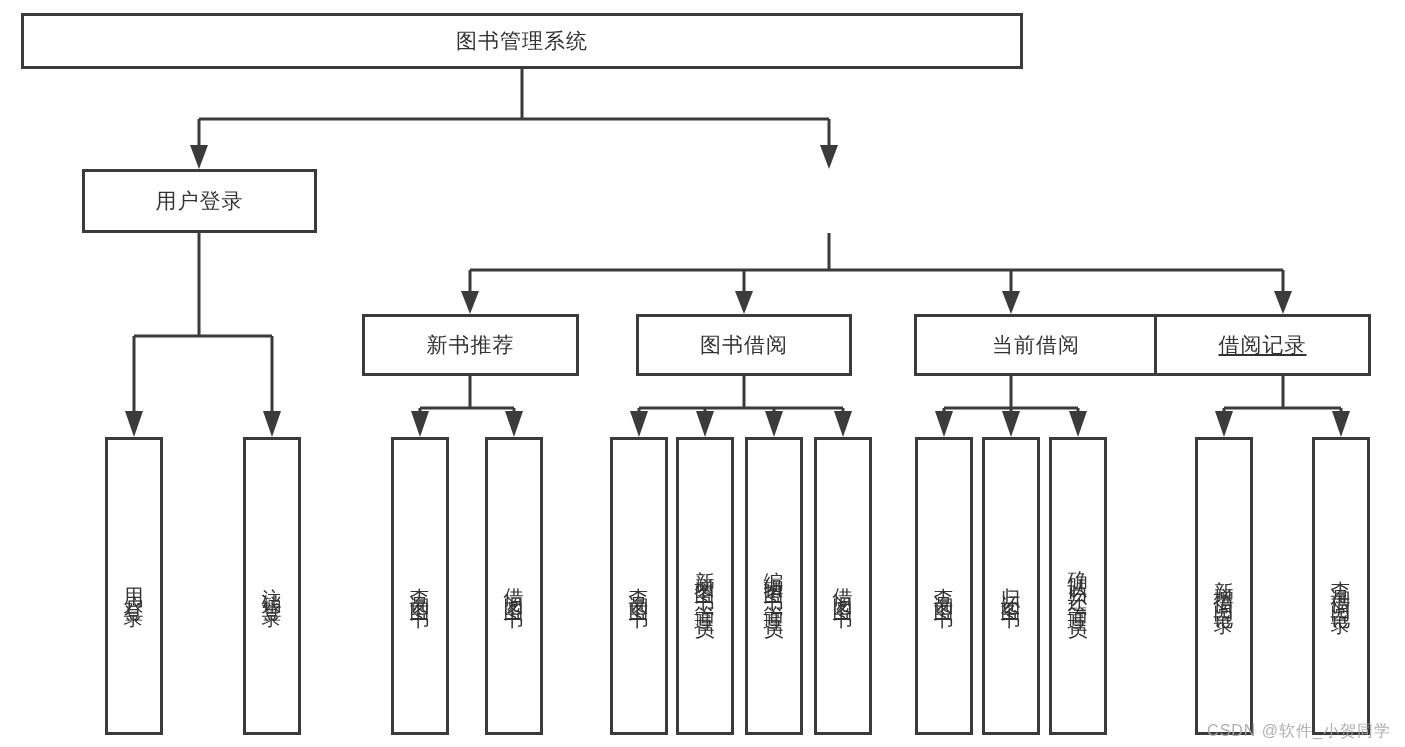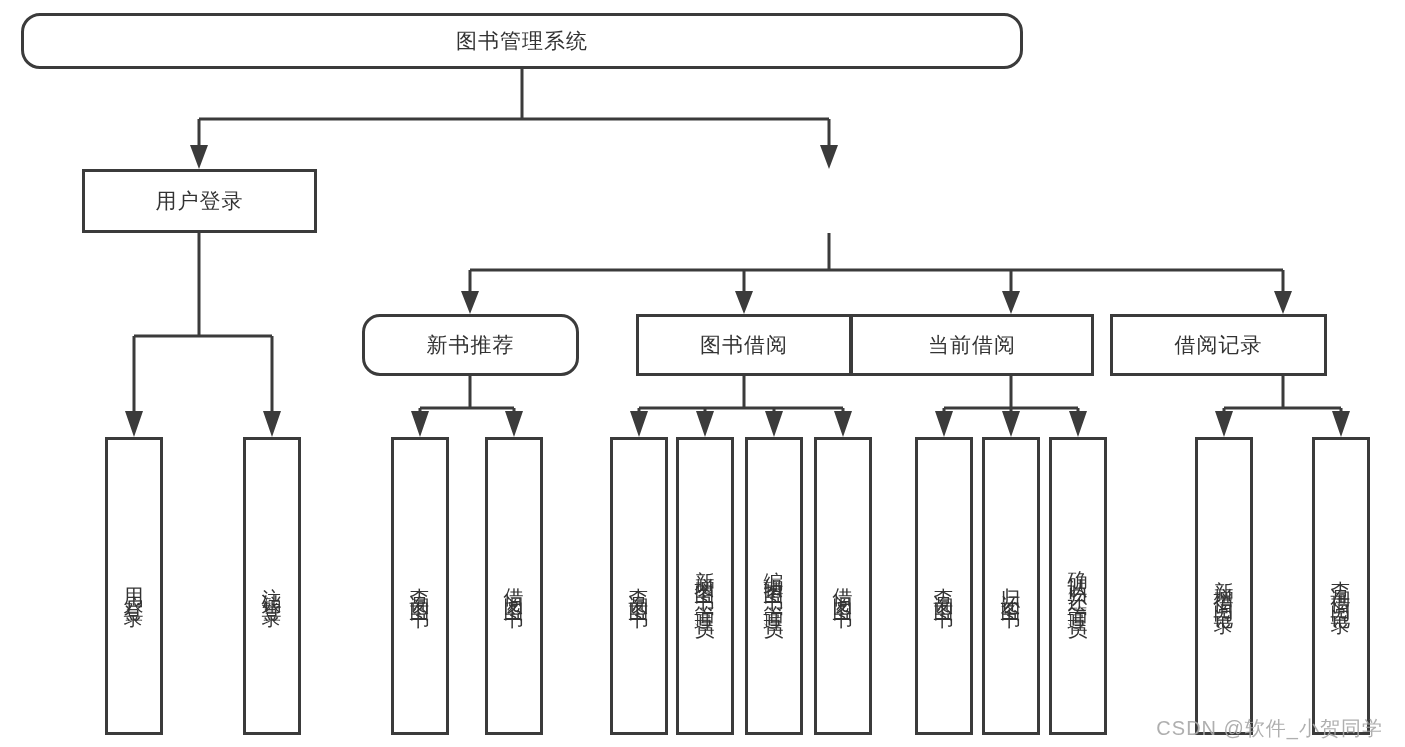"图书管理系统" .n-root { border-radius: 19px -> none }
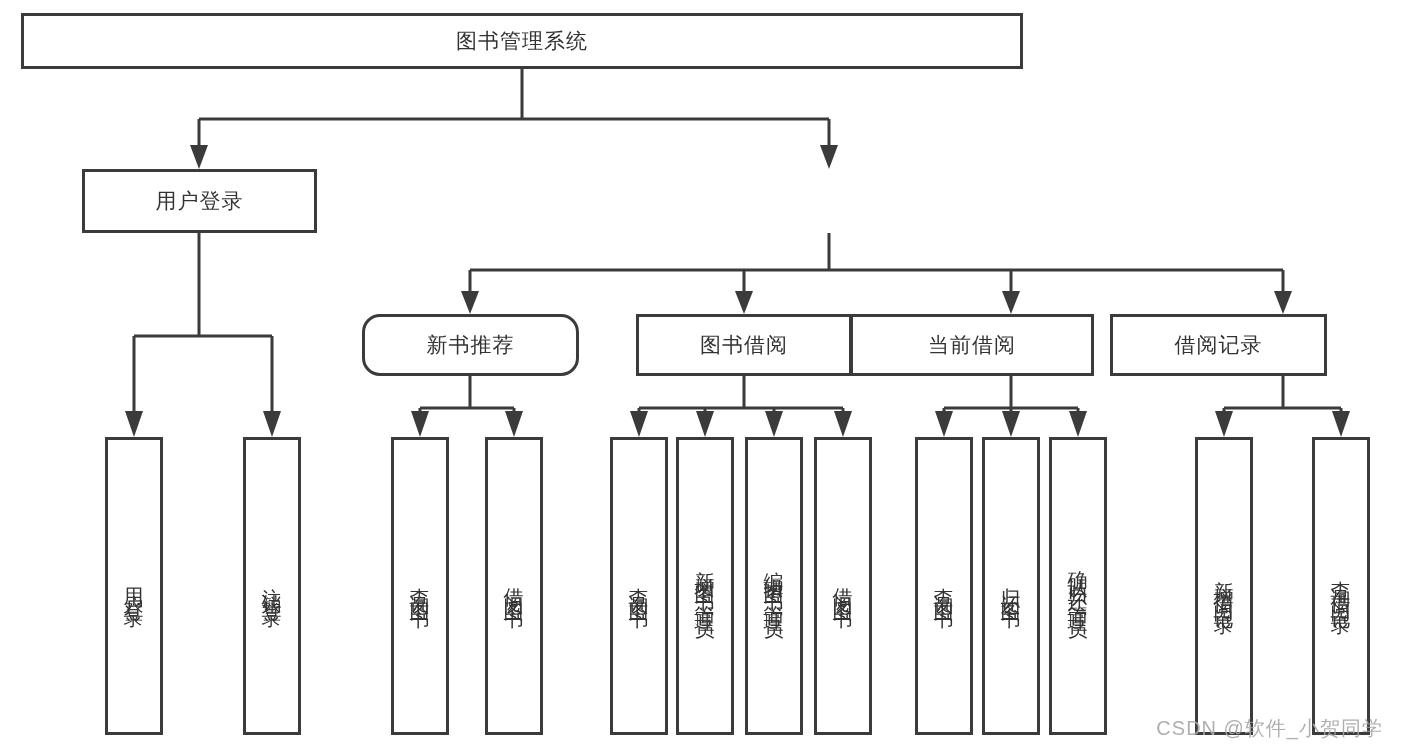"新书推荐" .n-l3a { border-radius: 18px -> none }
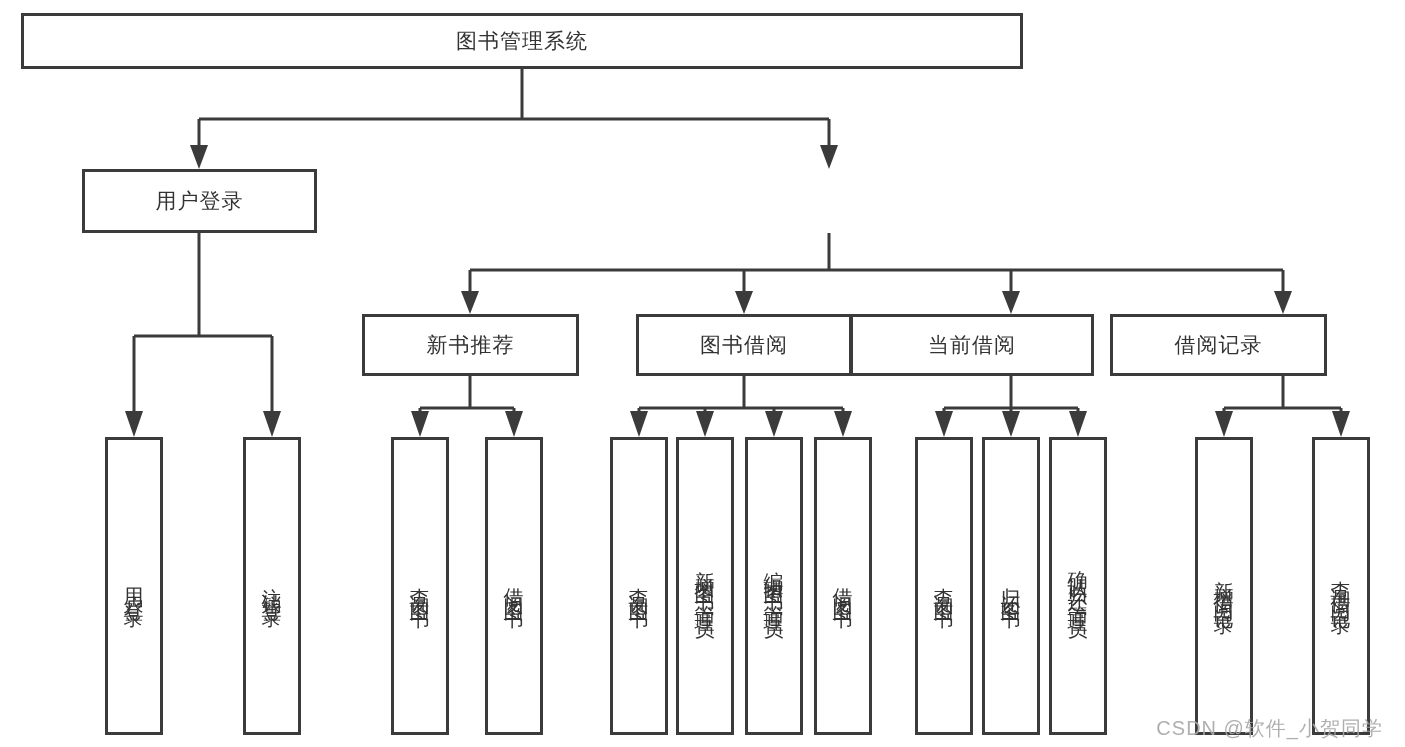"当前借阅" .n-l3c { left: 850px -> 914px }
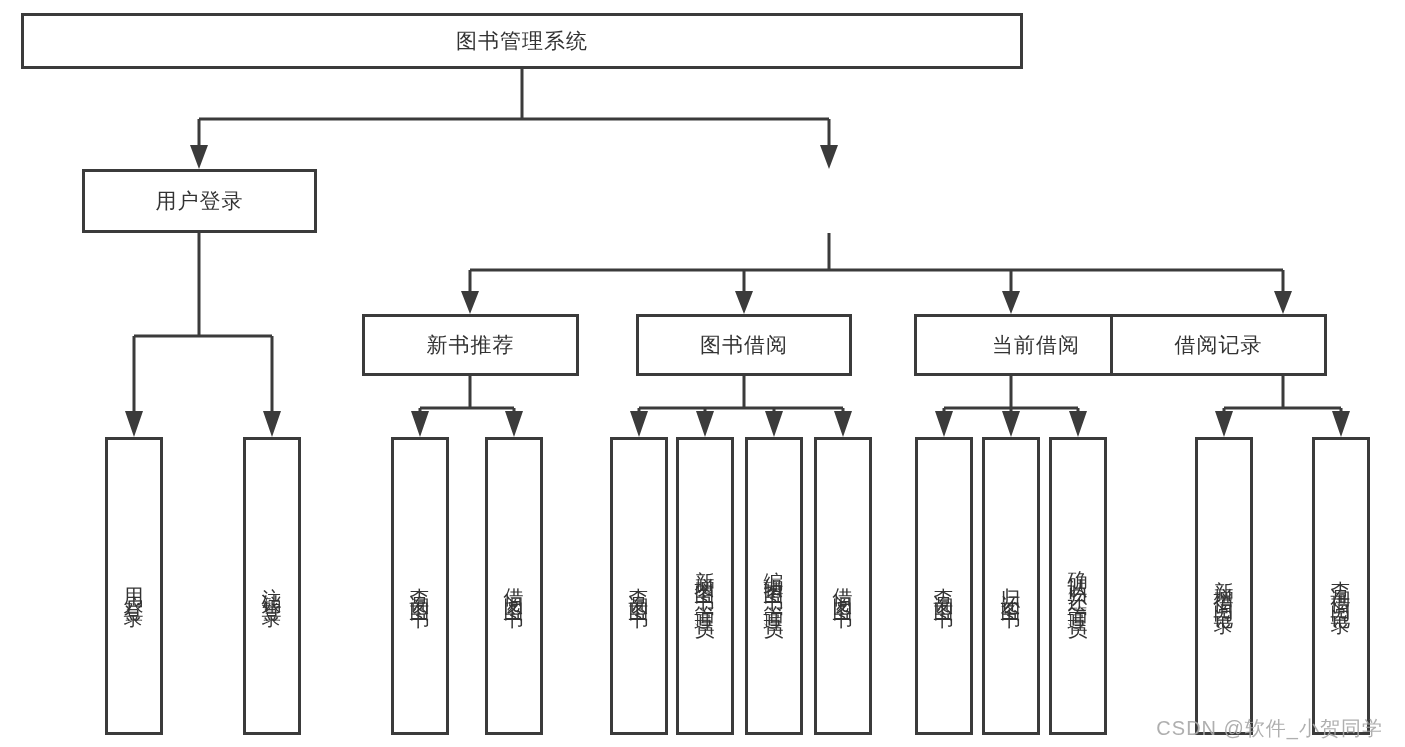"借阅记录" .n-l3d { left: 1110px -> 1154px; text-decoration: none -> underline }
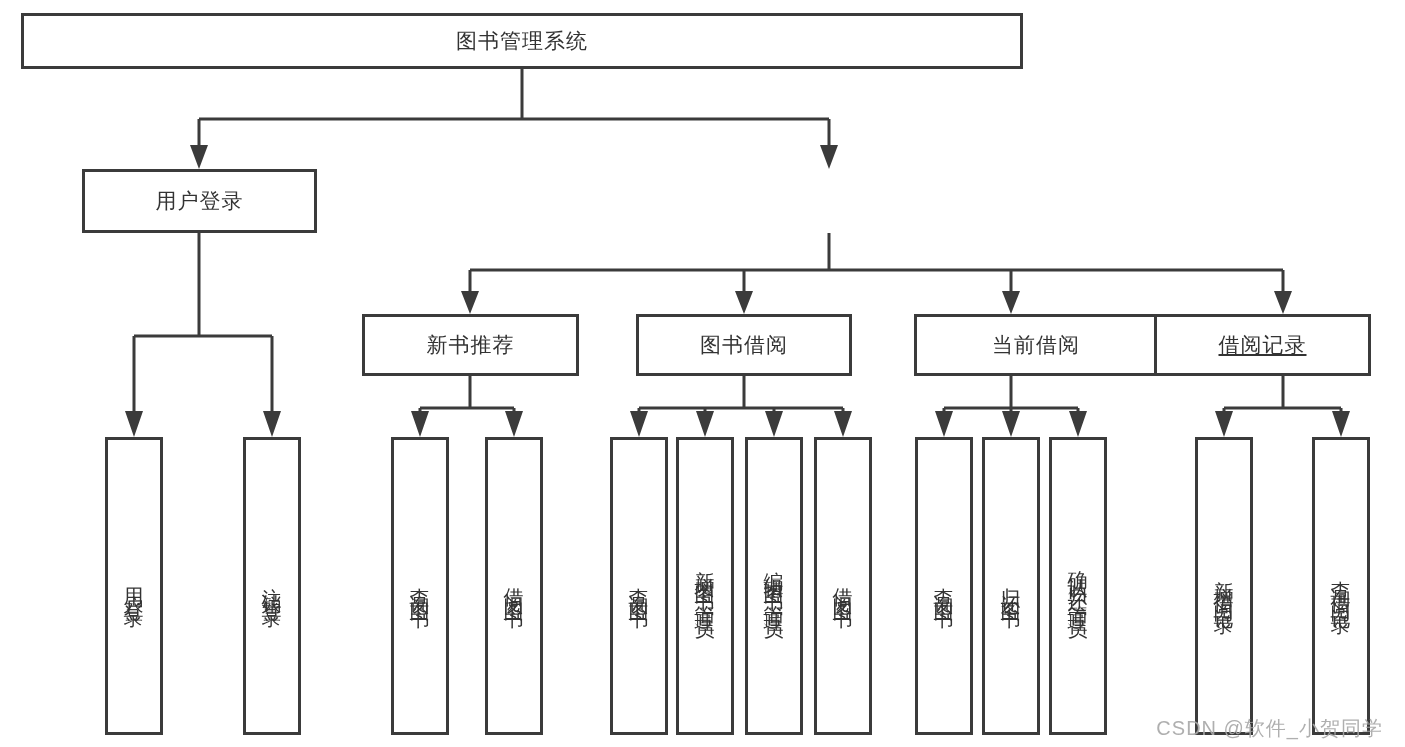"CSDN @软件_小贺同学" .watermark { font-size: 20px -> 16px; right: 22px -> 14px }
